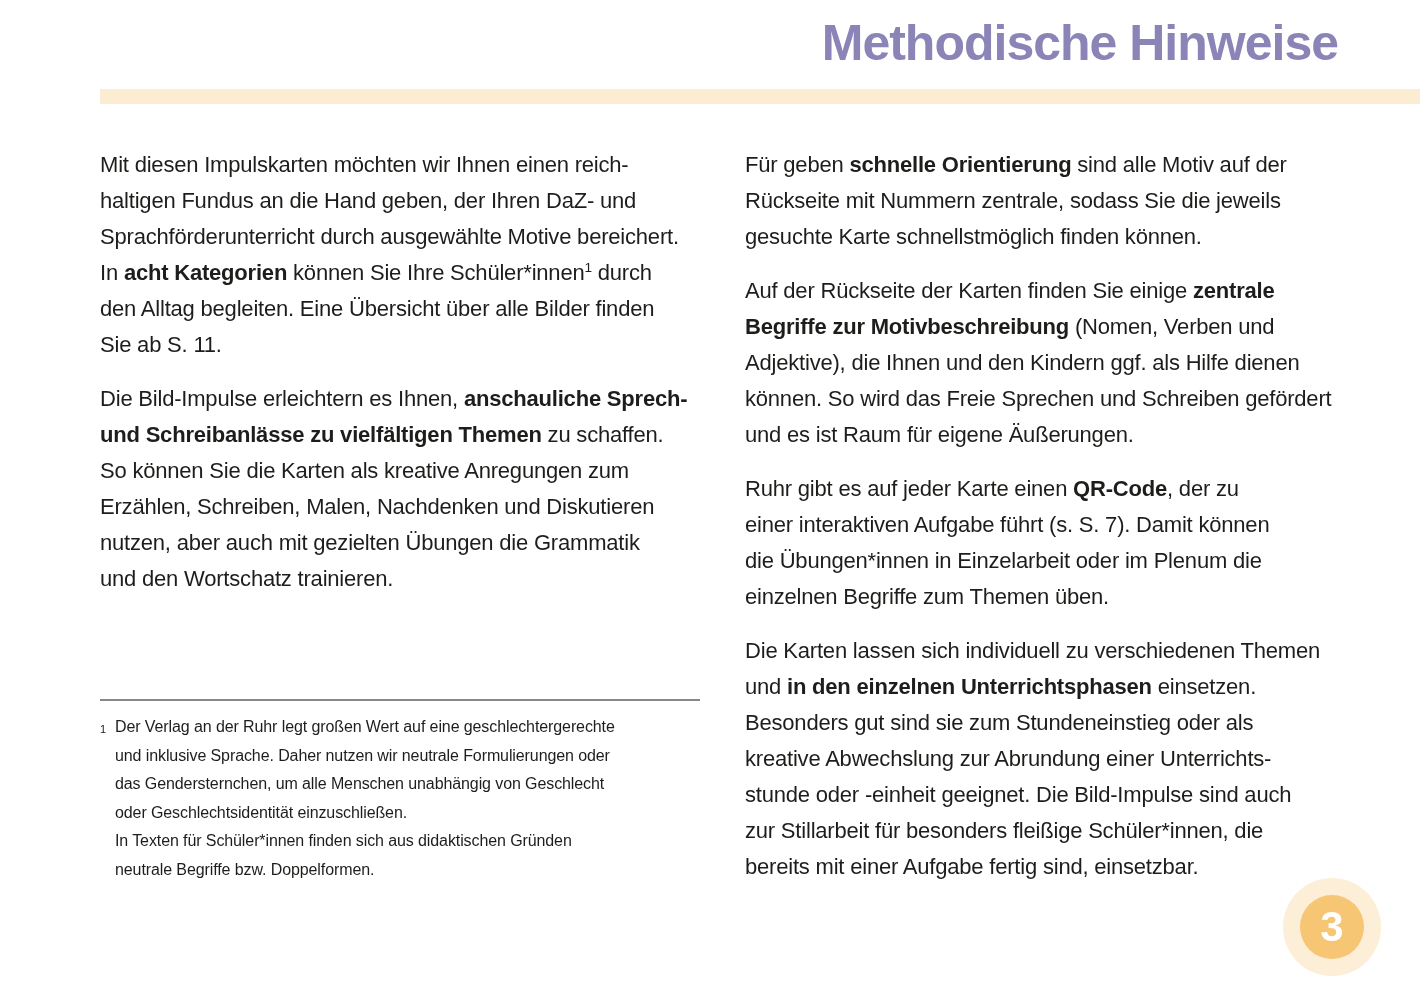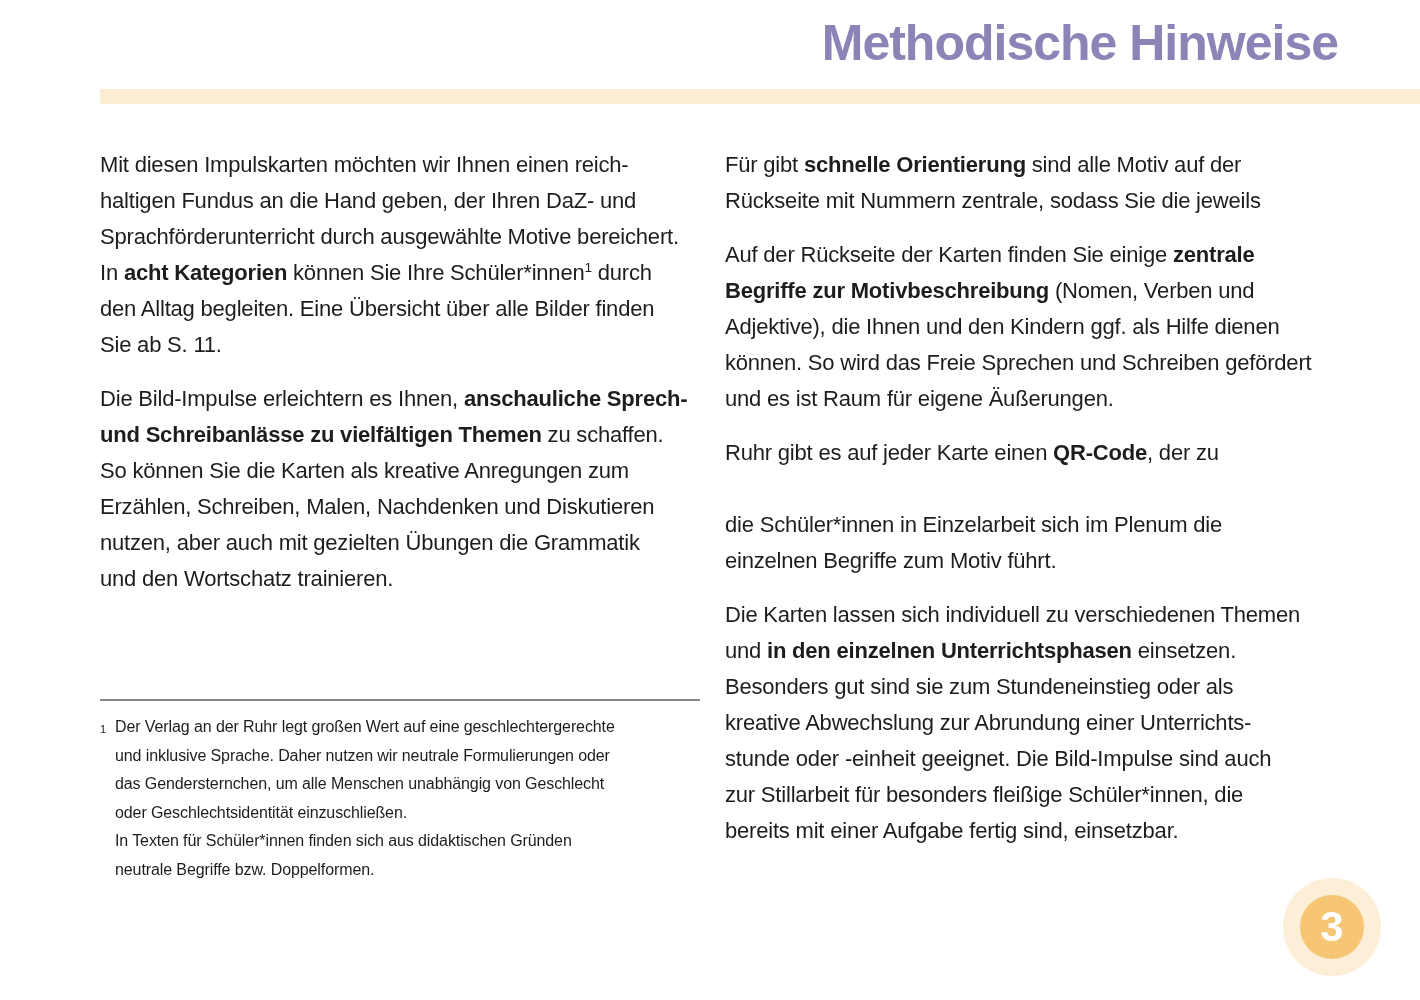"Mit diesen Impulskarten möchten wir" .columns { gap: 23px -> 43px }
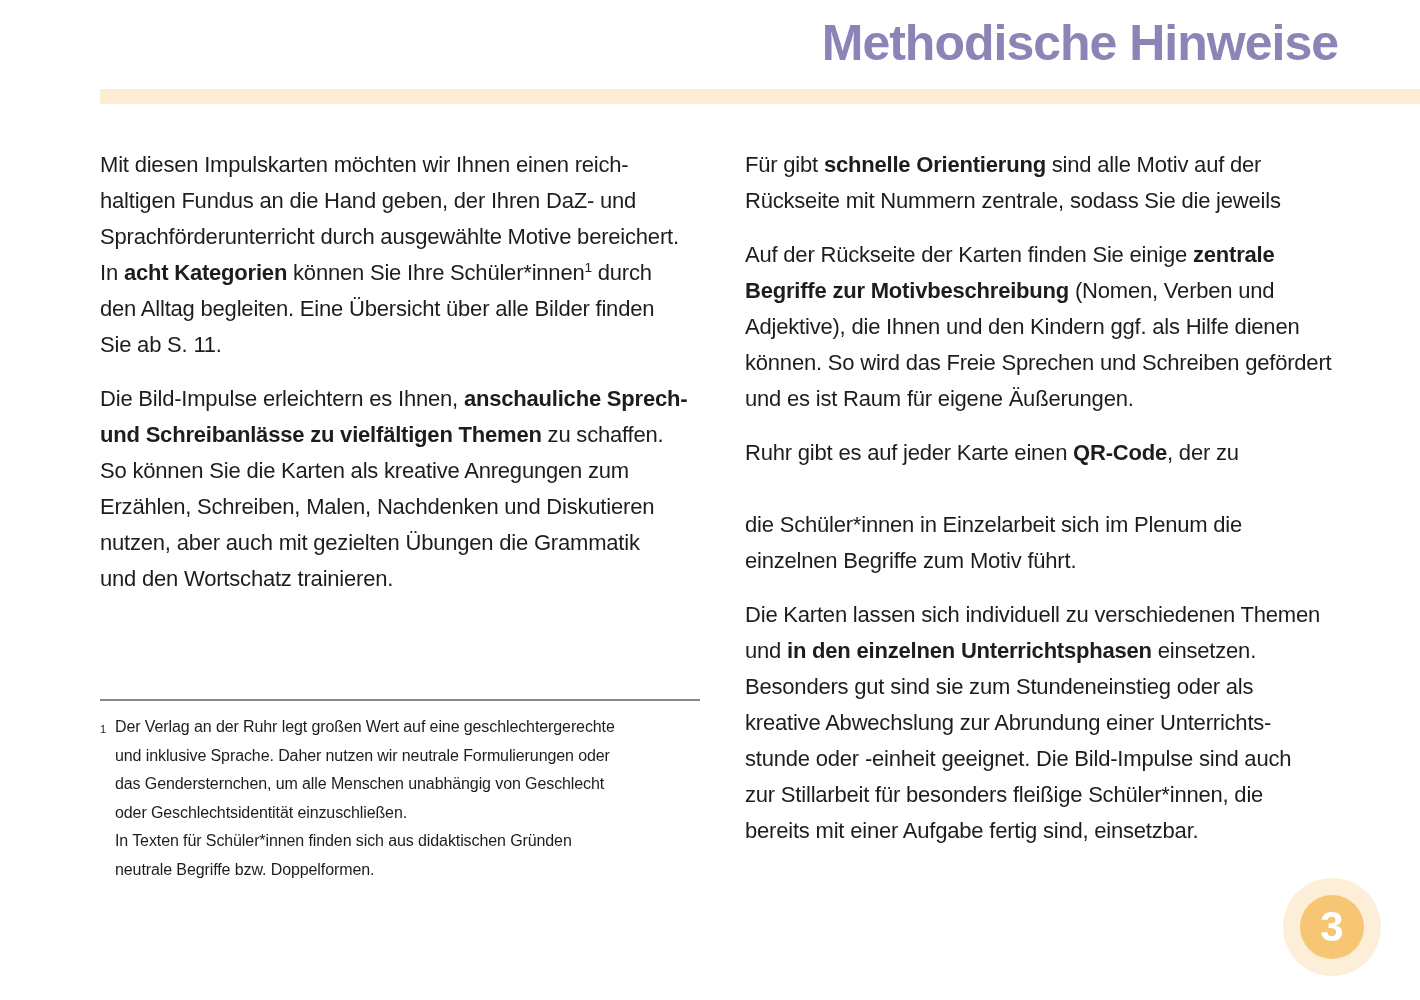"Für gibt" span { text: gibt -> geben }
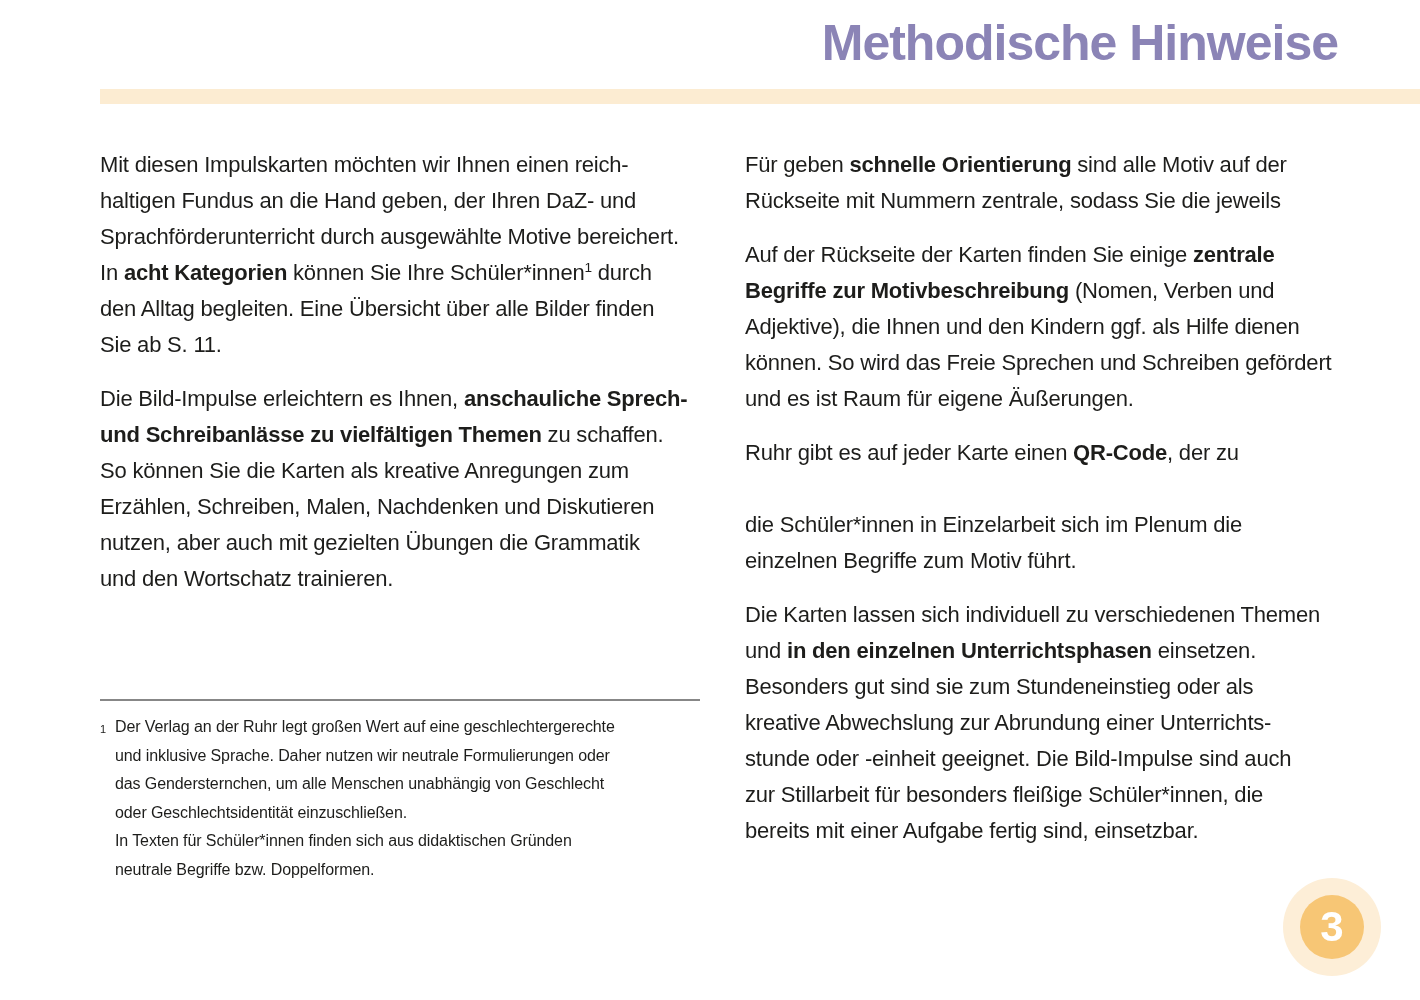"gesuchte Karte schnellstmöglich finden" span { html: none -> <span>gesuchte Karte schnellstmöglich finden können.</span> }
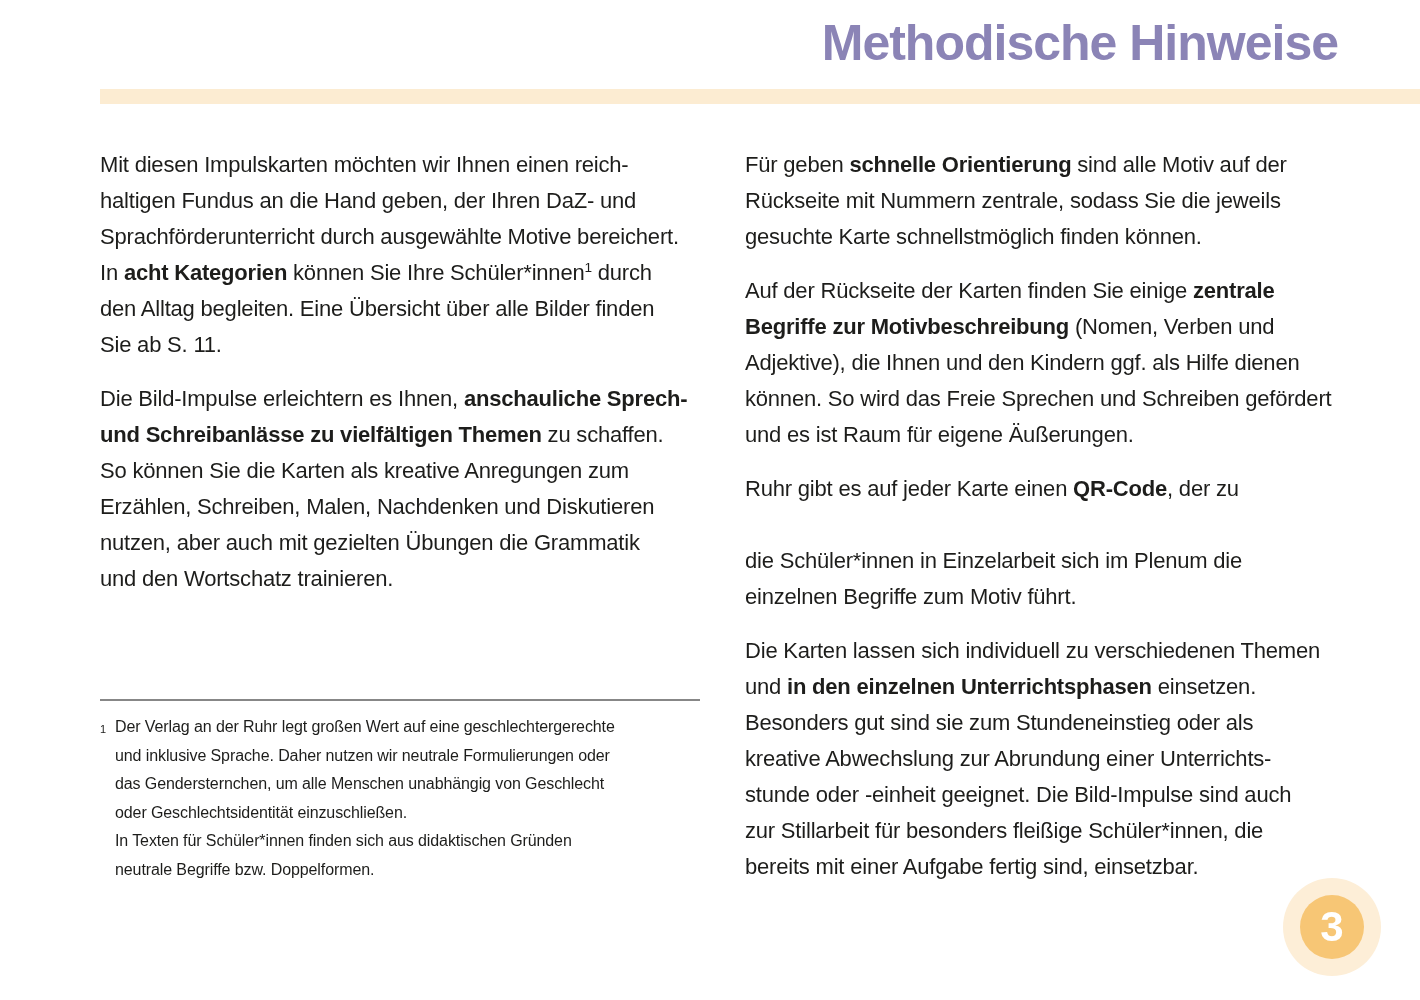"einer interaktiven Aufgabe führt (s." span { html: none -> <span>einer interaktiven Aufgabe führt (s. S. 7). Damit können</span> }
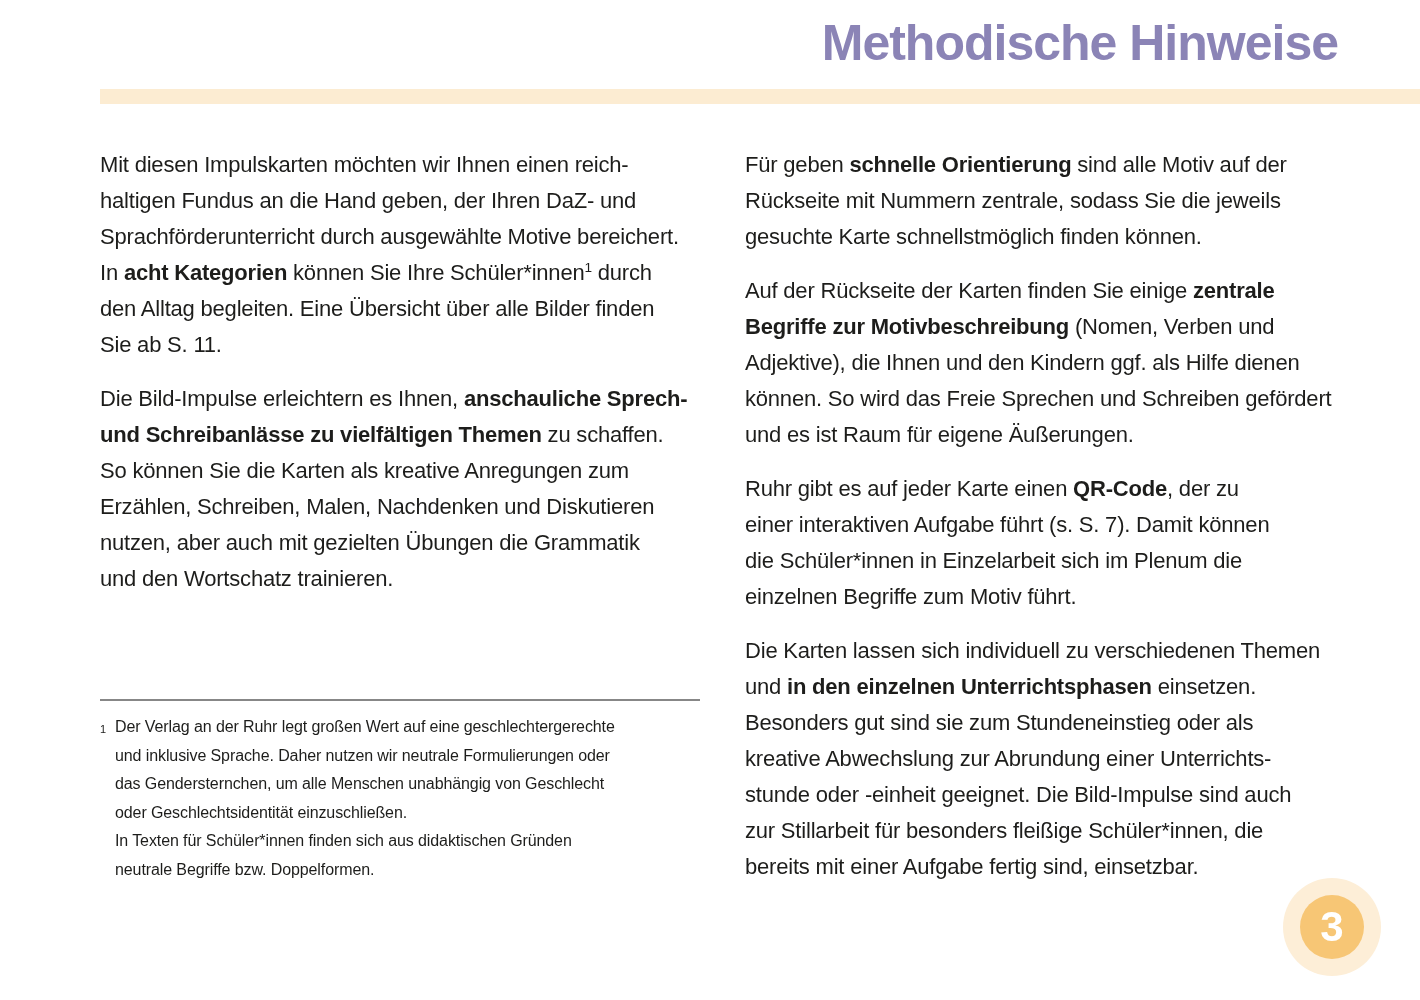"die Schüler*innen in Einzelarbeit sich" span { text: Schüler*innen in Einzelarbeit sich -> Übungen*innen in Einzelarbeit oder }
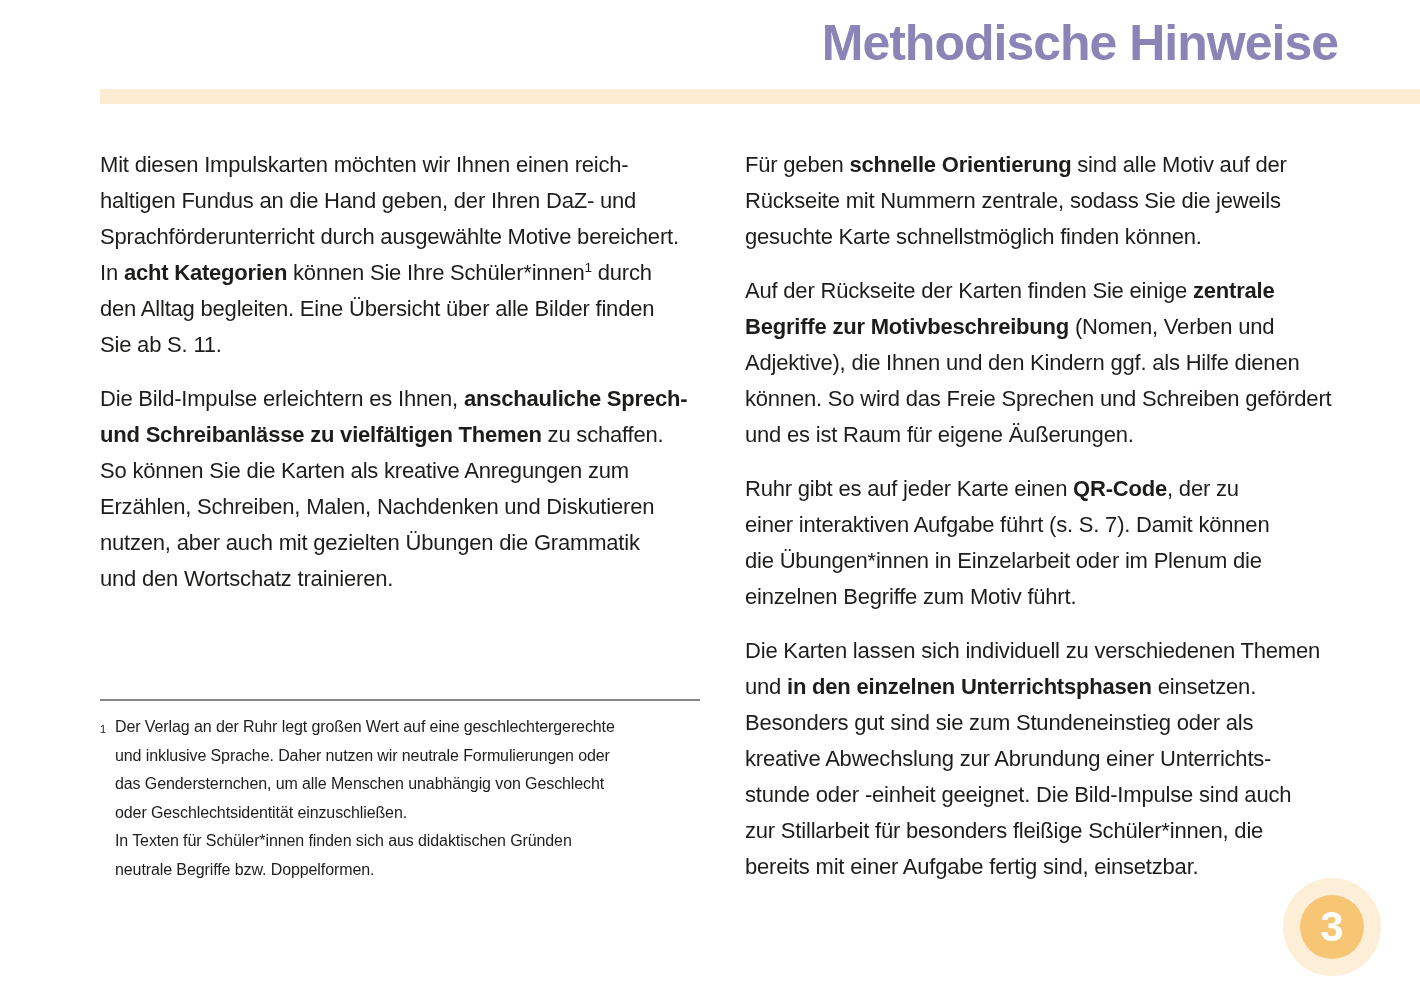"einzelnen Begriffe zum Motiv führt." span { text: Motiv führt -> Themen üben }
